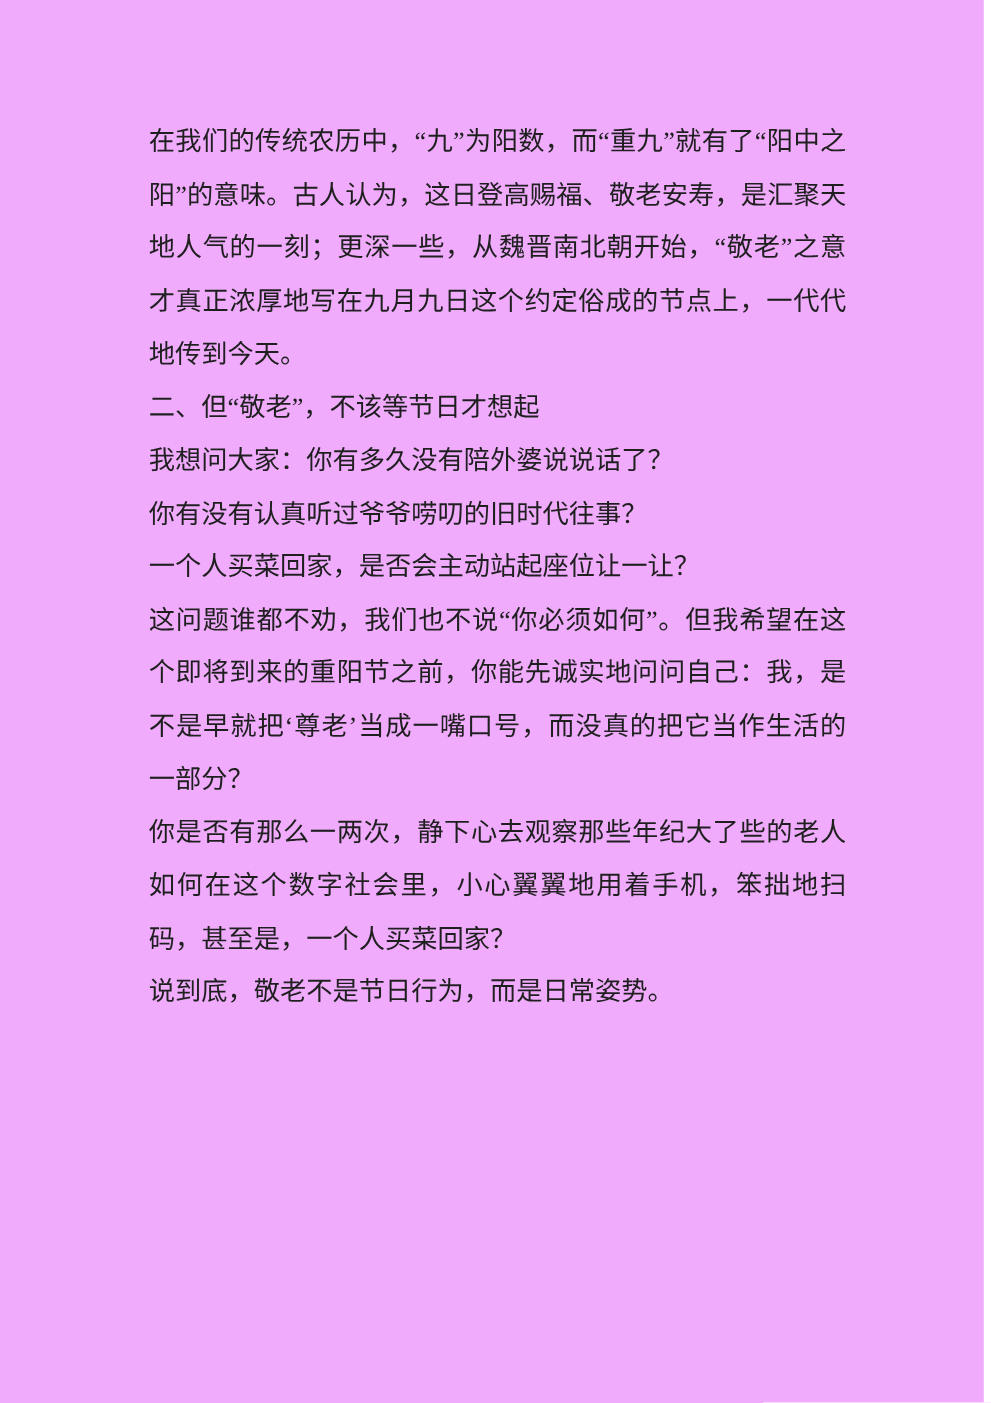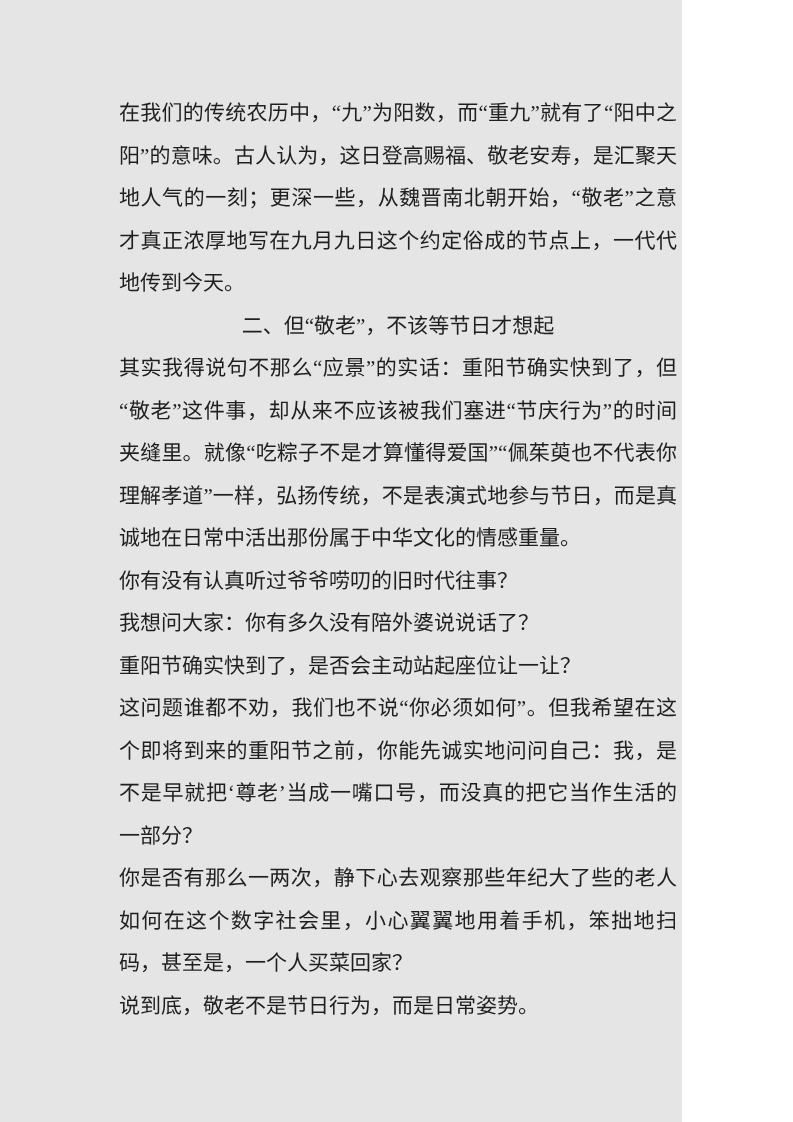"在我们的传统农历中，“九”为阳数，而“重九”就有了“阳中之阳”的意味。古人认为，" .page { background: #e5e5e5 -> #f0abfc; width: 682px -> 787px }
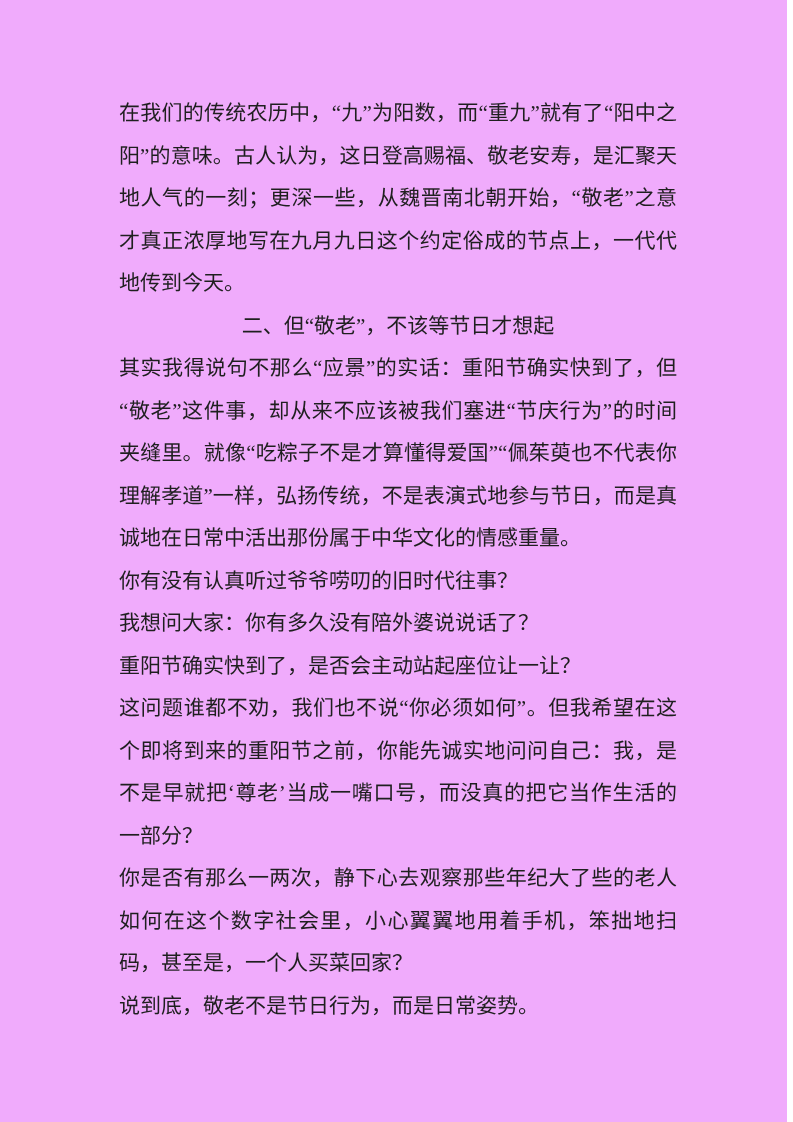"二、但“敬老”，不该等节日才想起" .content p.heading { text-align: center -> left }
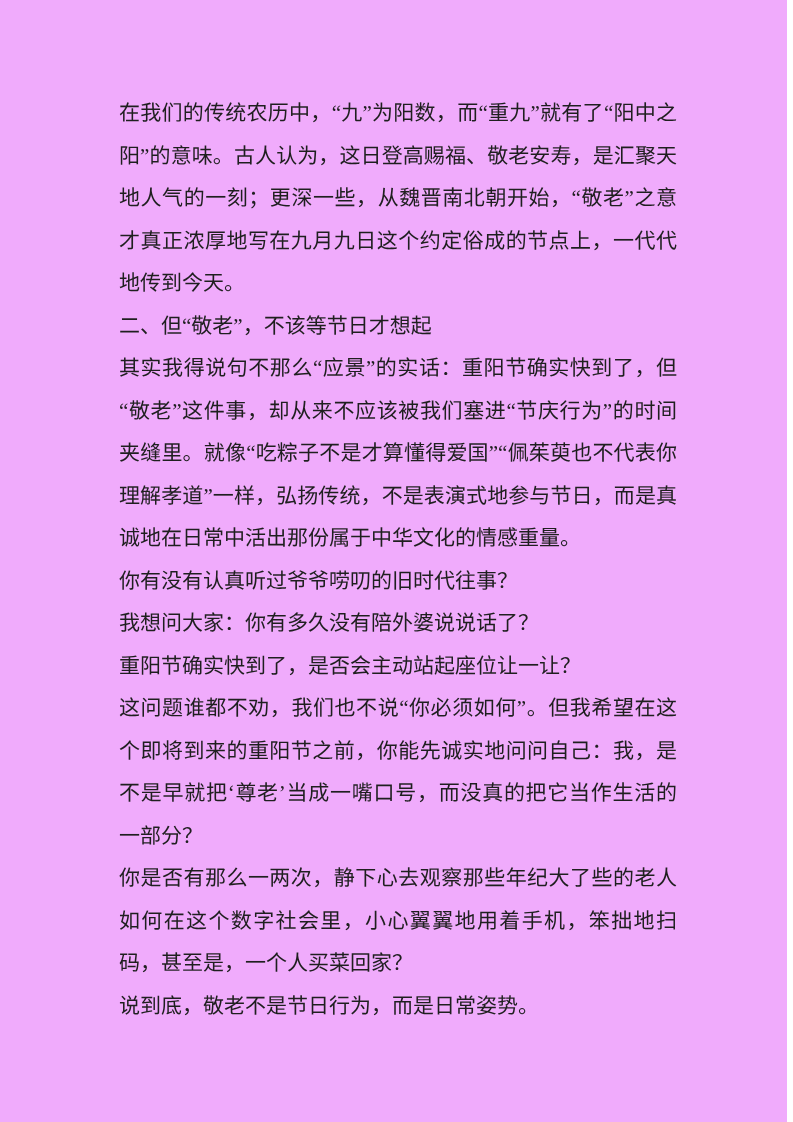"其实我得说句不那么“应景”的实话：重阳节确实快到了，但“敬老”这件事，却从来不应" p { html: <p>其实我得说句不那么“应景”的实话：重阳节确实快到了，但“敬老”这件事，却从来不应该被我们塞进“节庆行为”的时间夹缝里。就像“吃粽子不是才算懂得爱国”“佩茱萸也不代表你理解孝道”一样，弘扬传统，不是表演式地参与节日，而是真诚地在日常中活出那份属于中华文化的情感重量。</p> -> none }
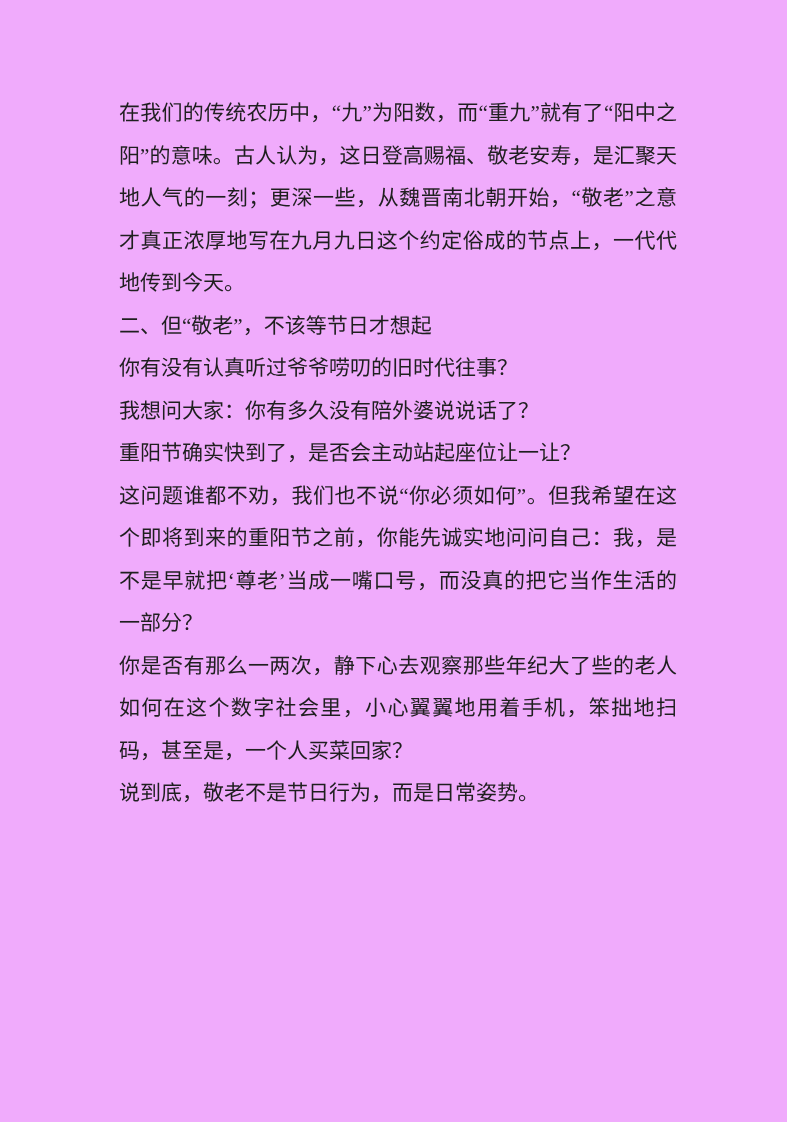"你有没有认真听过爷爷唠叨的旧时代往事？" p { order: before "我想问大家：你有多久没有陪外婆说说话了？" -> after "我想问大家：你有多久没有陪外婆说说话了？" }
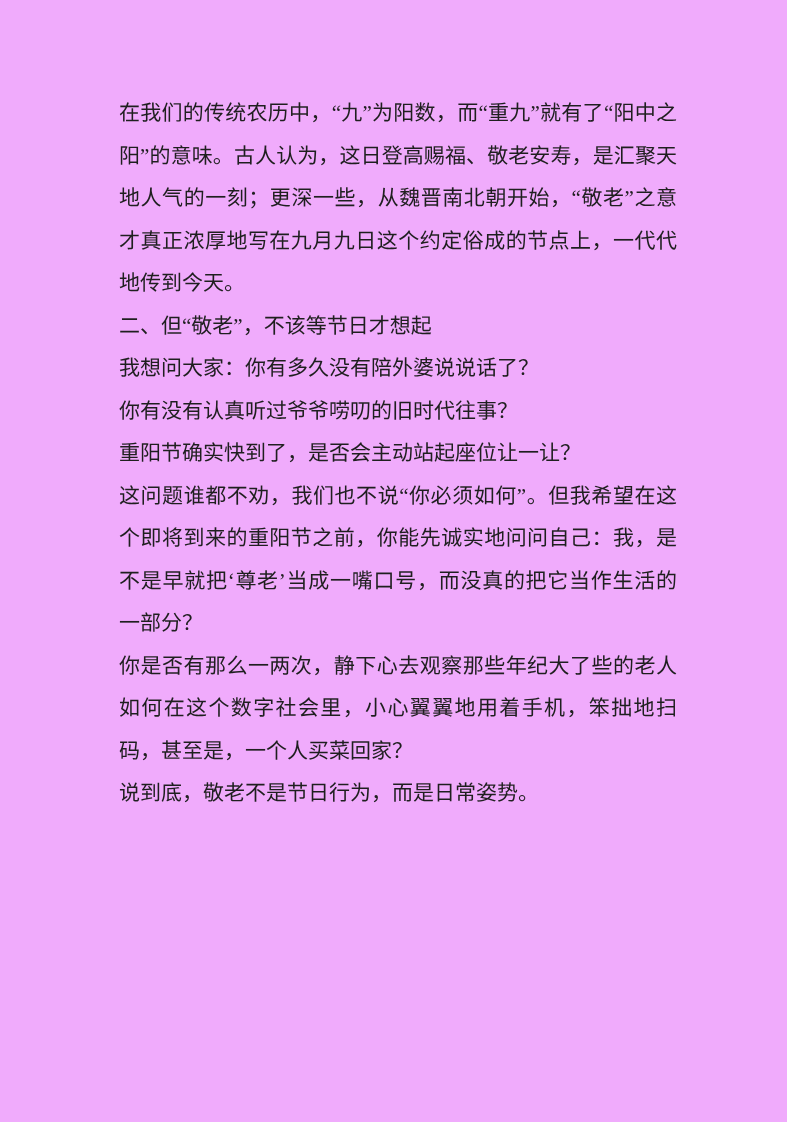"重阳节确实快到了，是否会主动站起座位让一让？" p { text: 重阳节确实快到了 -> 一个人买菜回家 }
